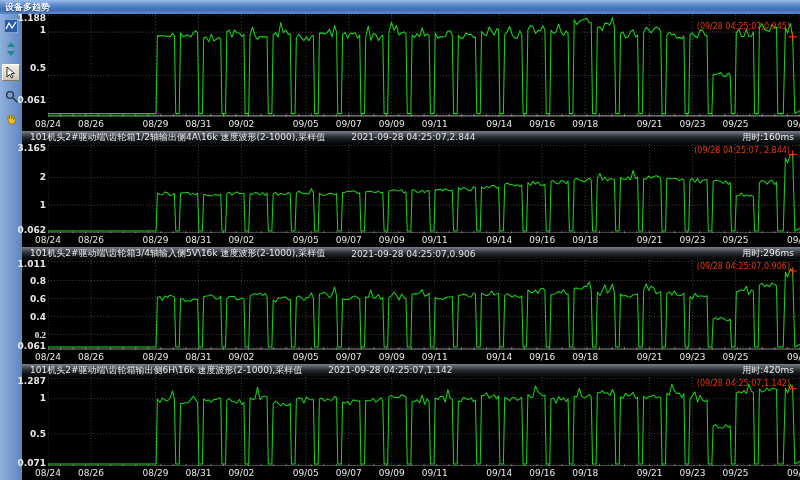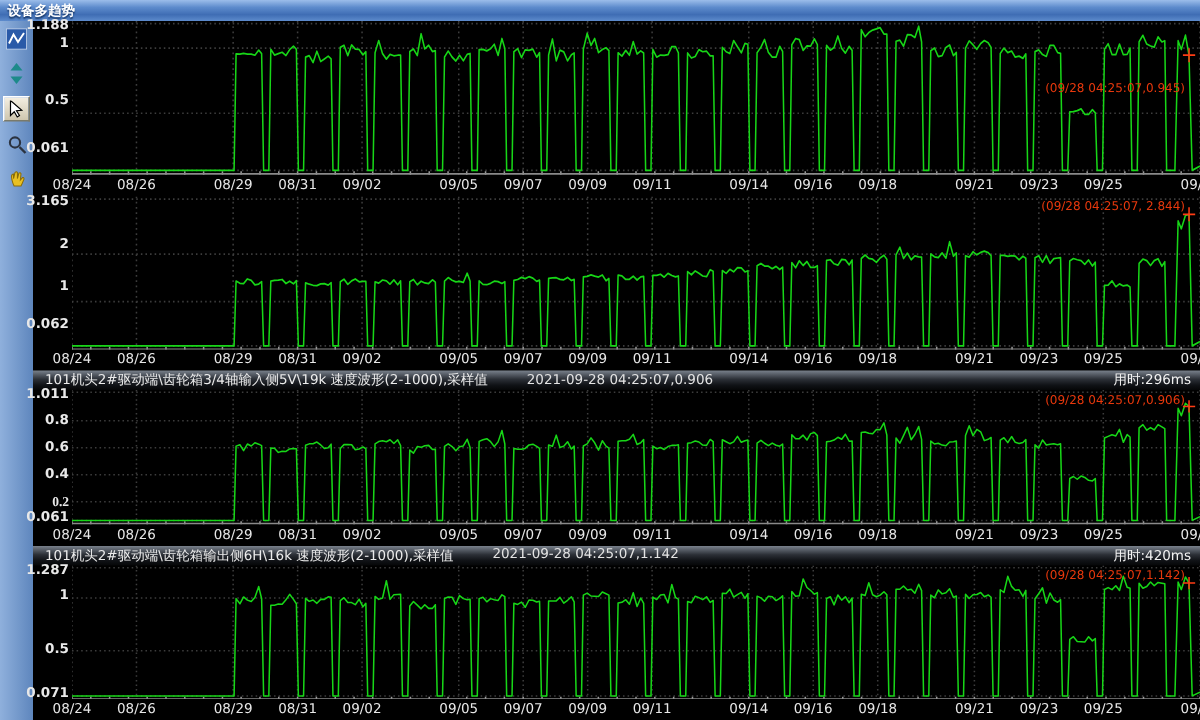"(09/28 04:25:07,0.945)" div.anno { margin-top: 32px -> none }
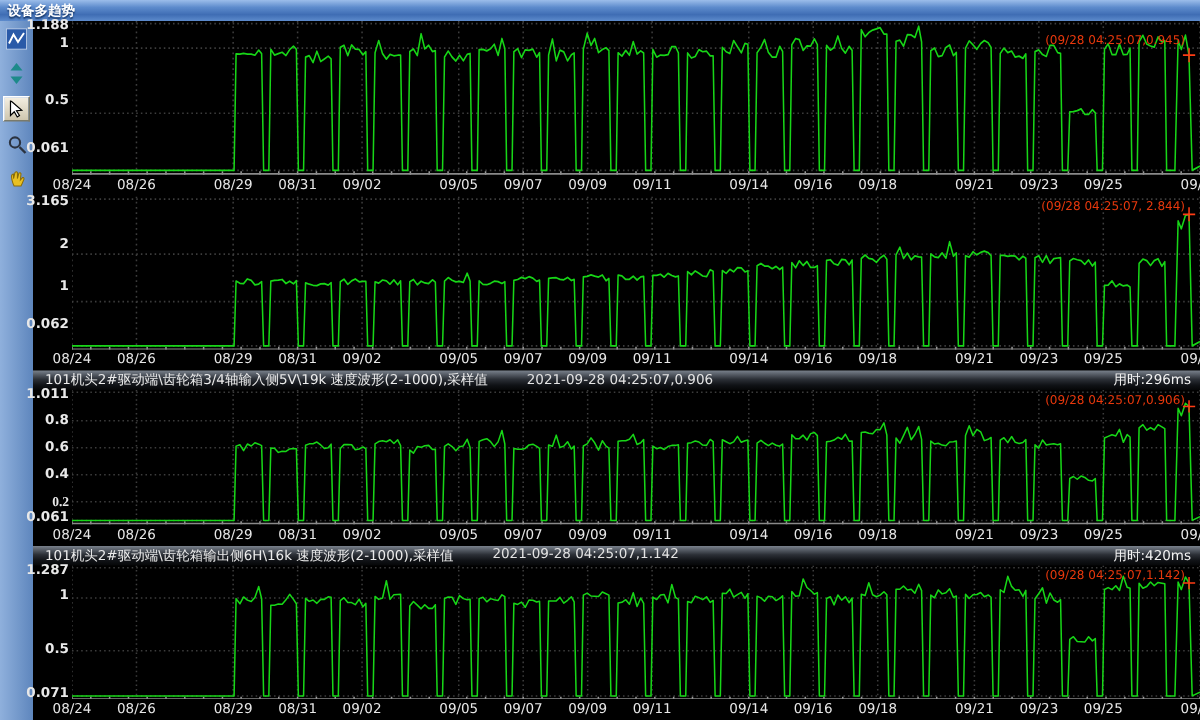"101机头2#驱动端\齿轮箱1/2轴输出侧4A\16k" div.phead { html: none -> <div> <span>101机头2#驱动端\齿轮箱1/2轴输出侧4A\16k 速度波形(2-1000),采样值</span> <span>2021-09-28 04:25:07,2.844</span> <span>用时:160ms</span> </div> }
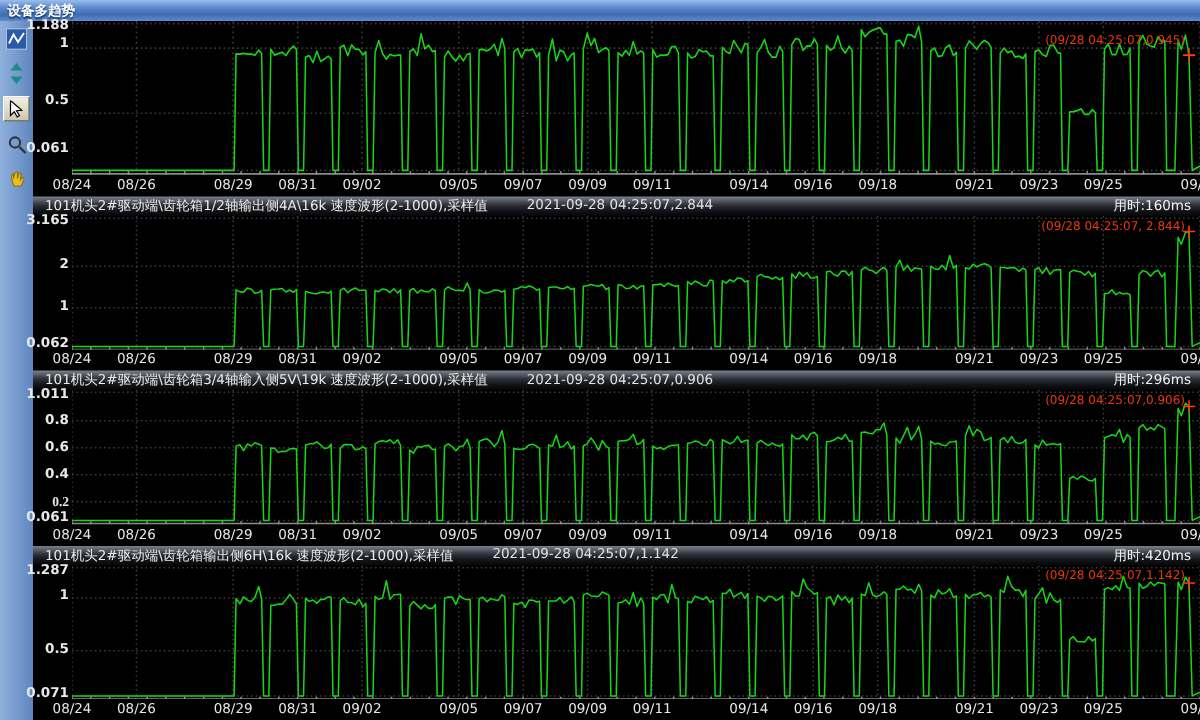"101机头2#驱动端\齿轮箱3/4轴输入侧5V\19k" span.pname { text: 19k -> 16k }
